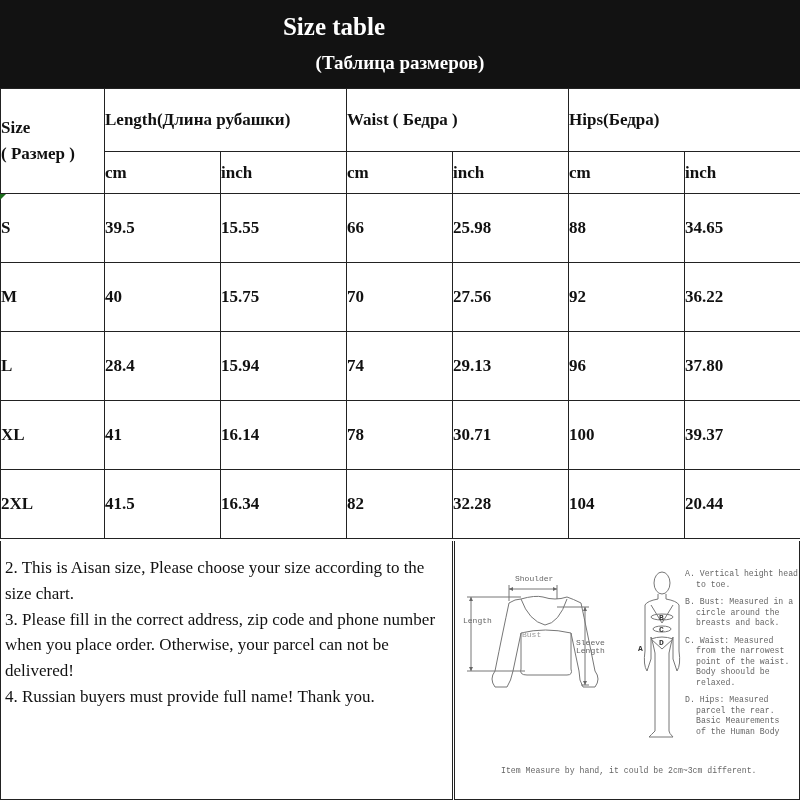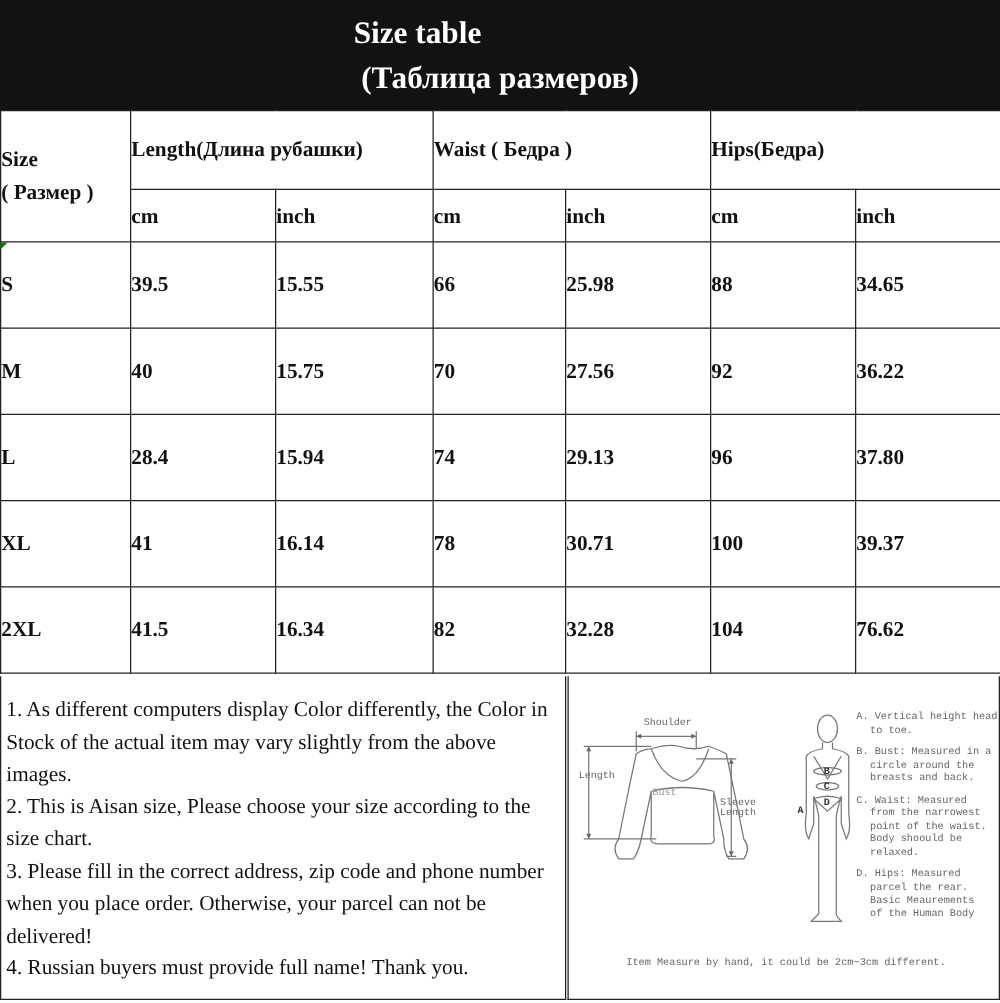"(Таблица размеров)" .header .t2 { font-size: 25px -> 19px }
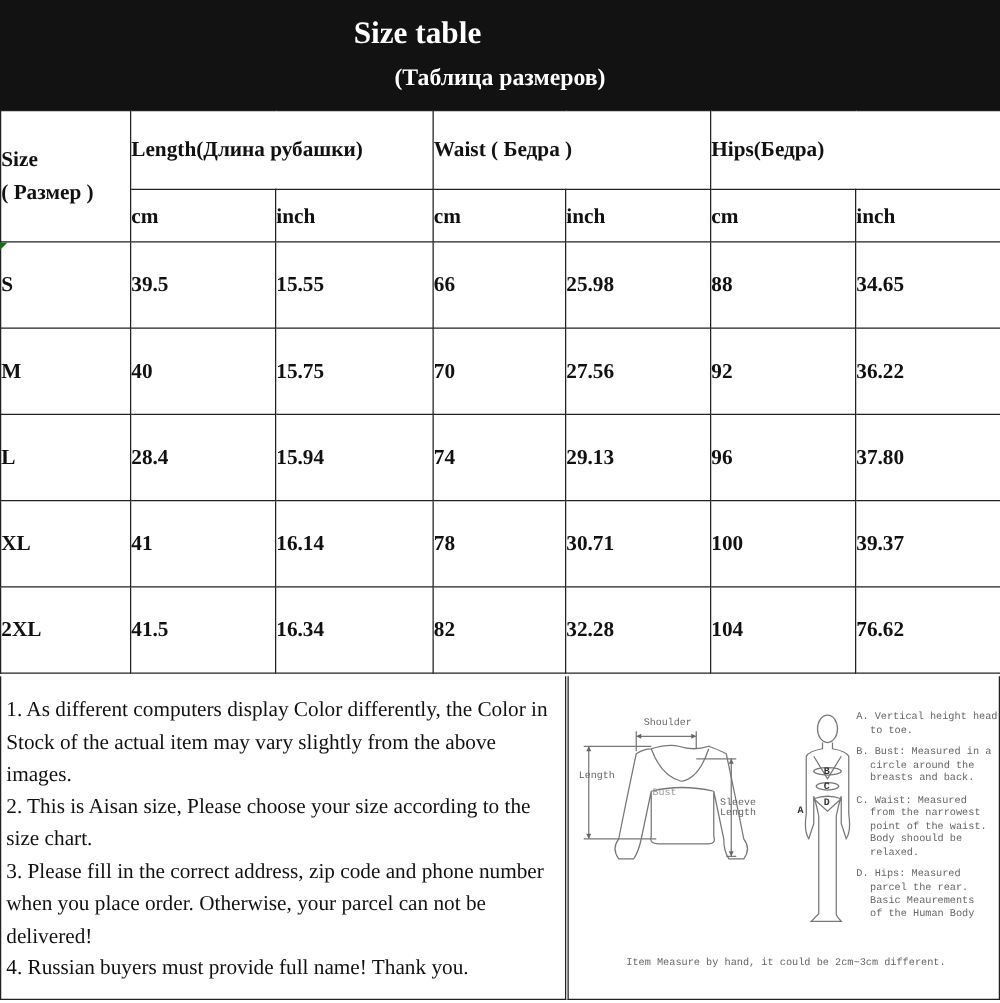"76.62" td { text: 76.62 -> 20.44 }
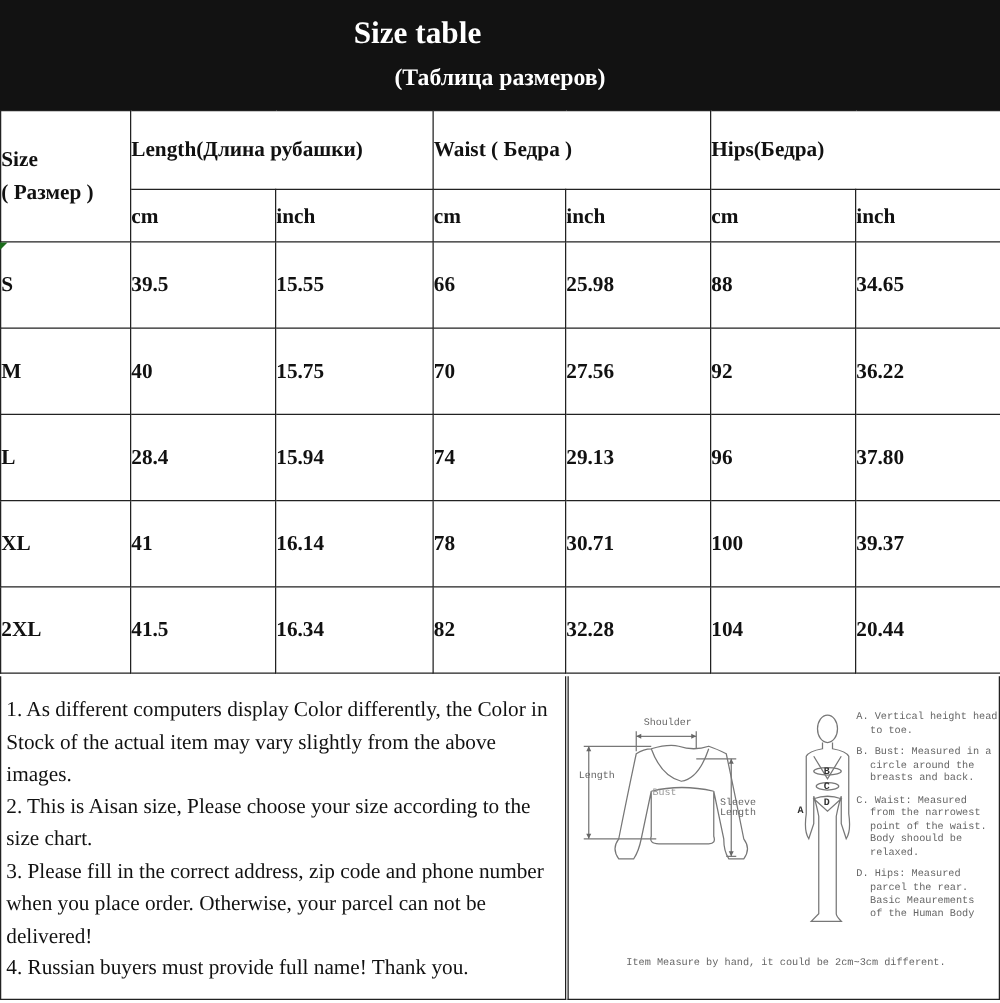"1. As different computers display" p { html: <p>1. As different computers display Color differently, the Color in Stock of the actual item may vary slightly from the above images.</p> -> none }
